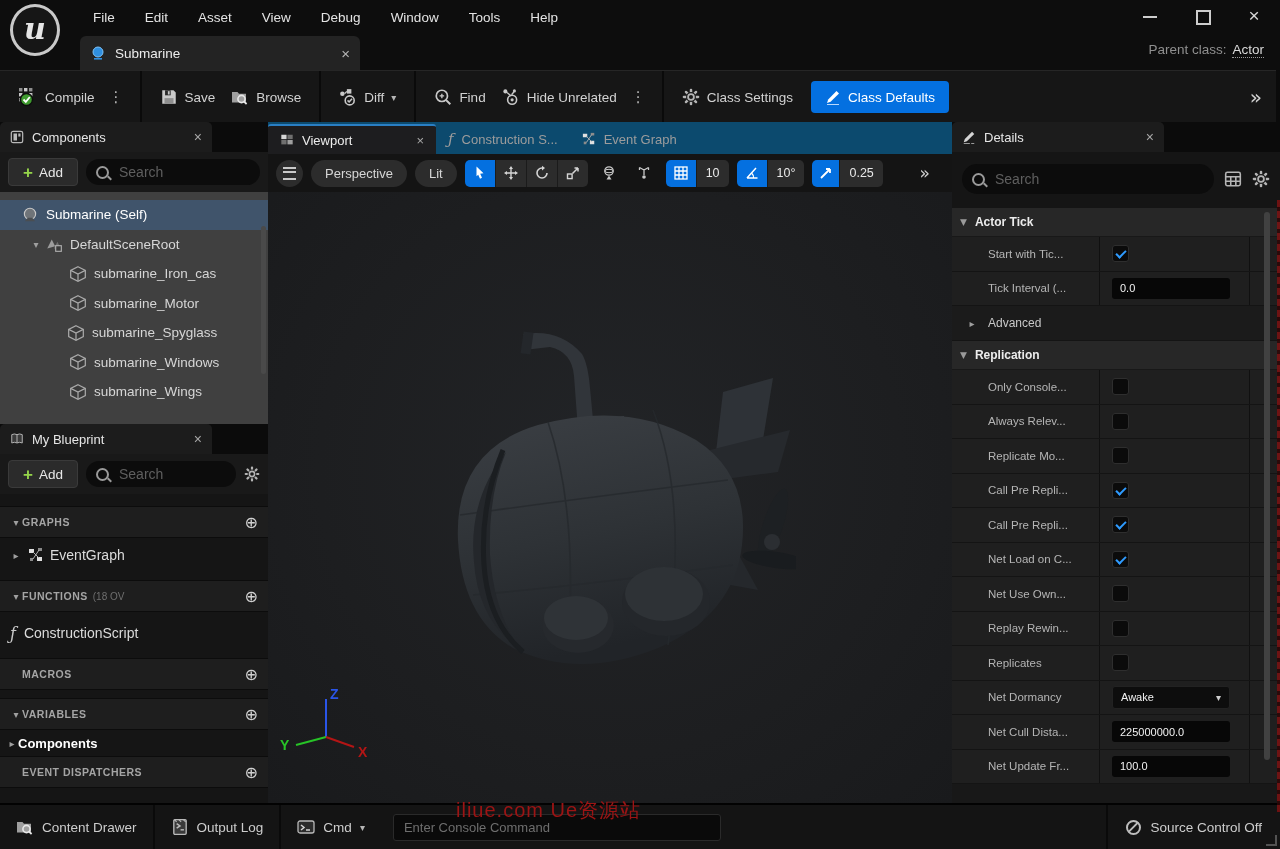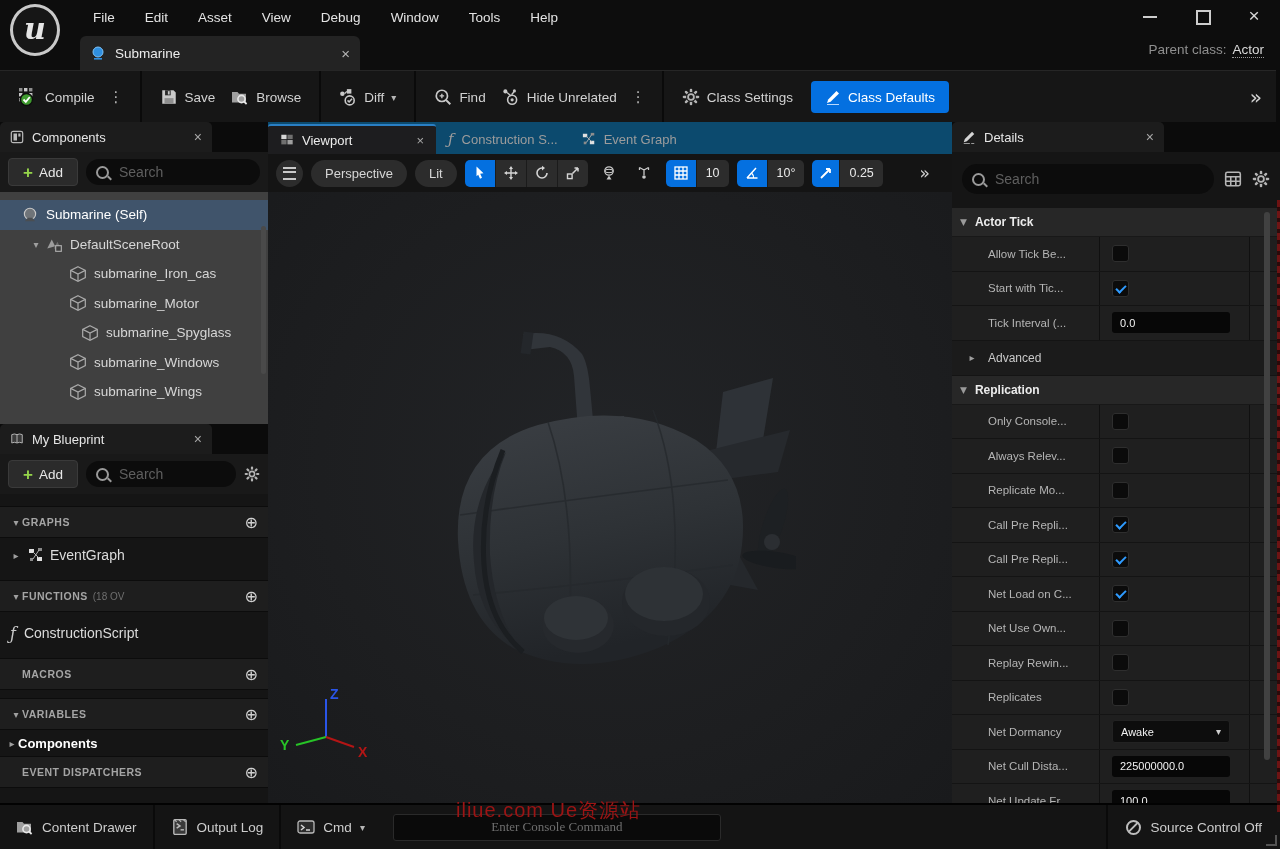"Allow Tick Be..." div.det-row { html: <div> <div>Allow Tick Be...</div> <div> <div></div> </div> </div> -> none }
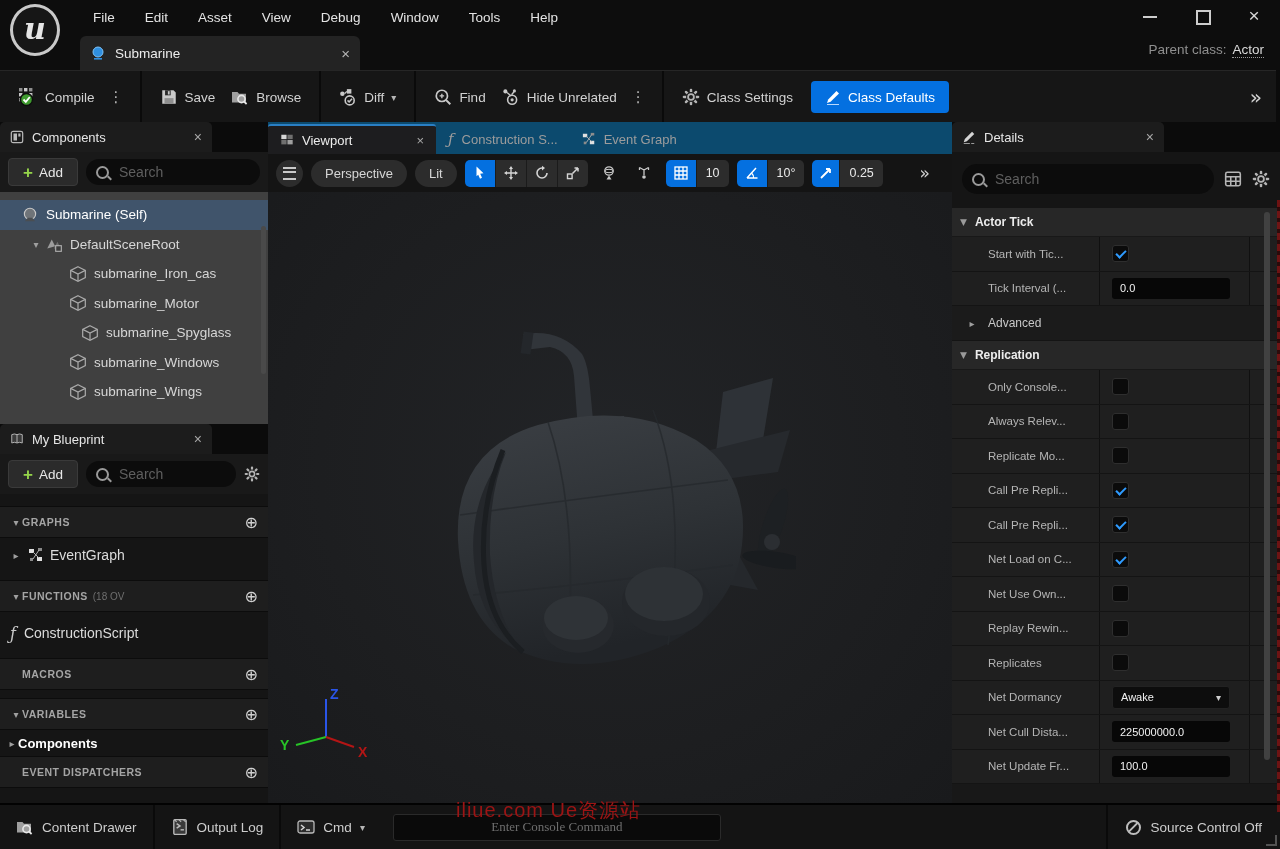"submarine_Spyglass" div.trow { padding-left: 66px -> 52px }
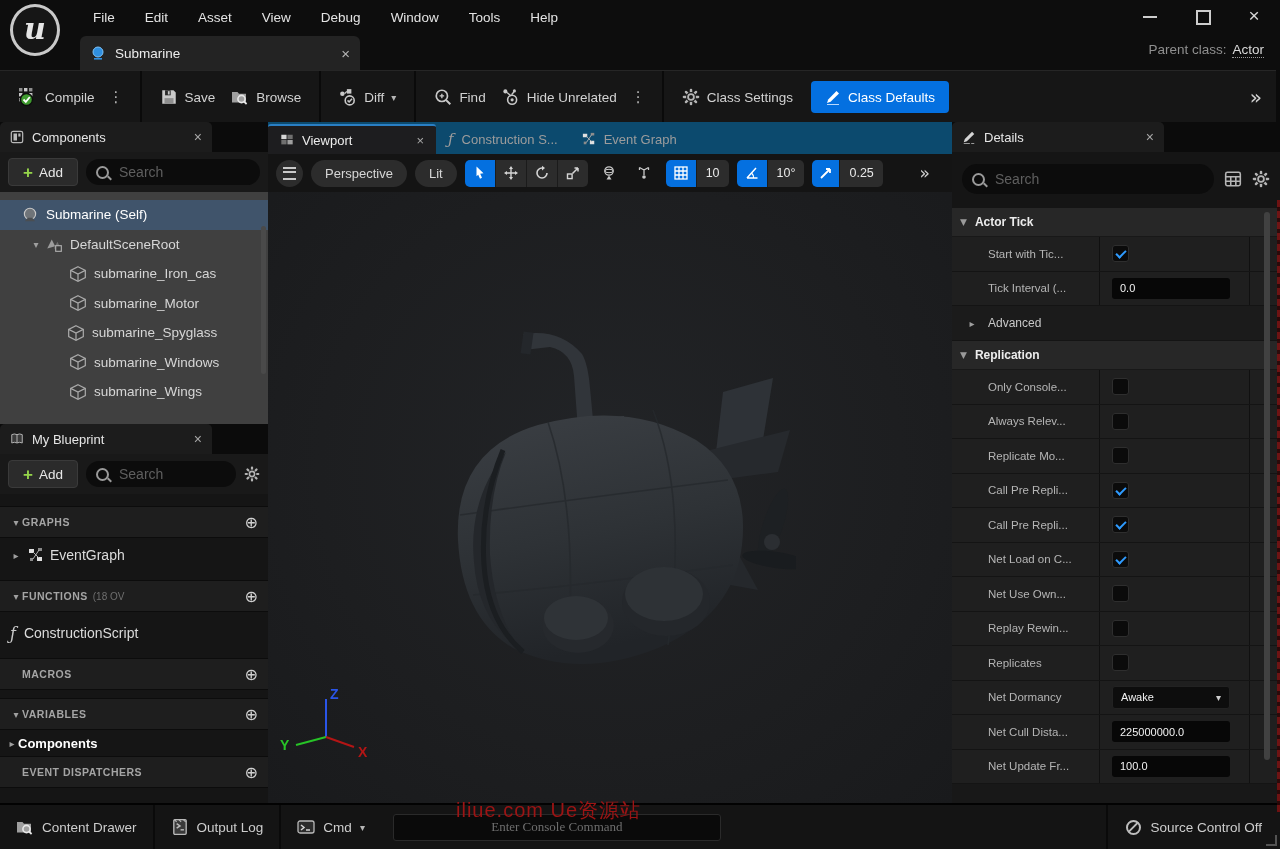"Enter Console Command" .console input { font-family: Liberation Serif, serif -> Liberation Sans, sans-serif; text-align: center -> none }
